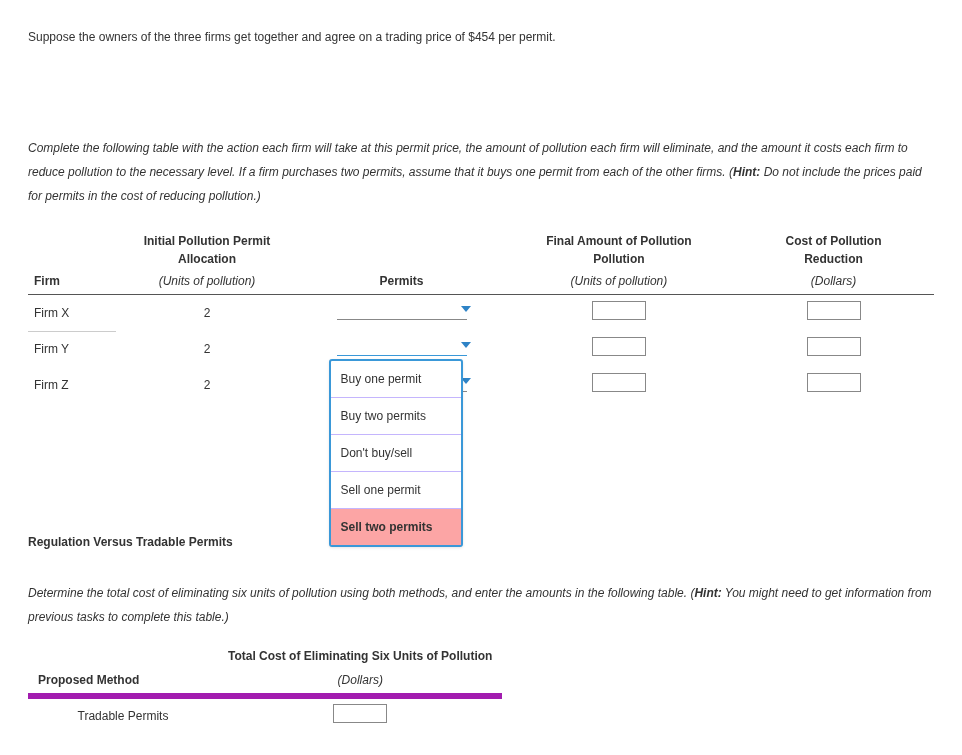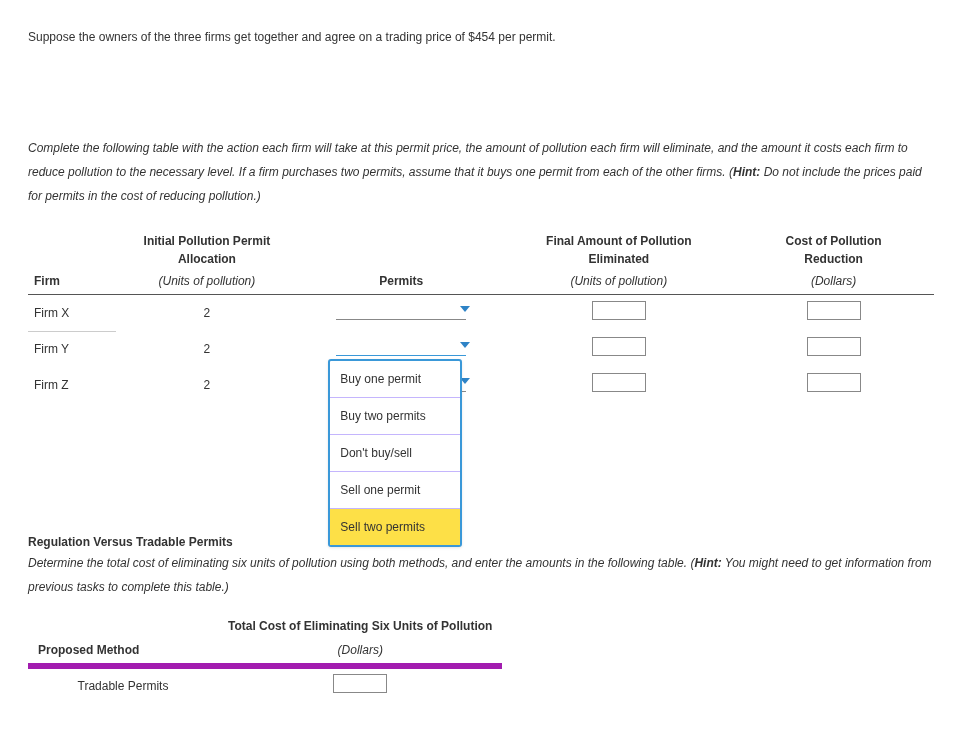"Eliminated" span { text: Eliminated -> Pollution }
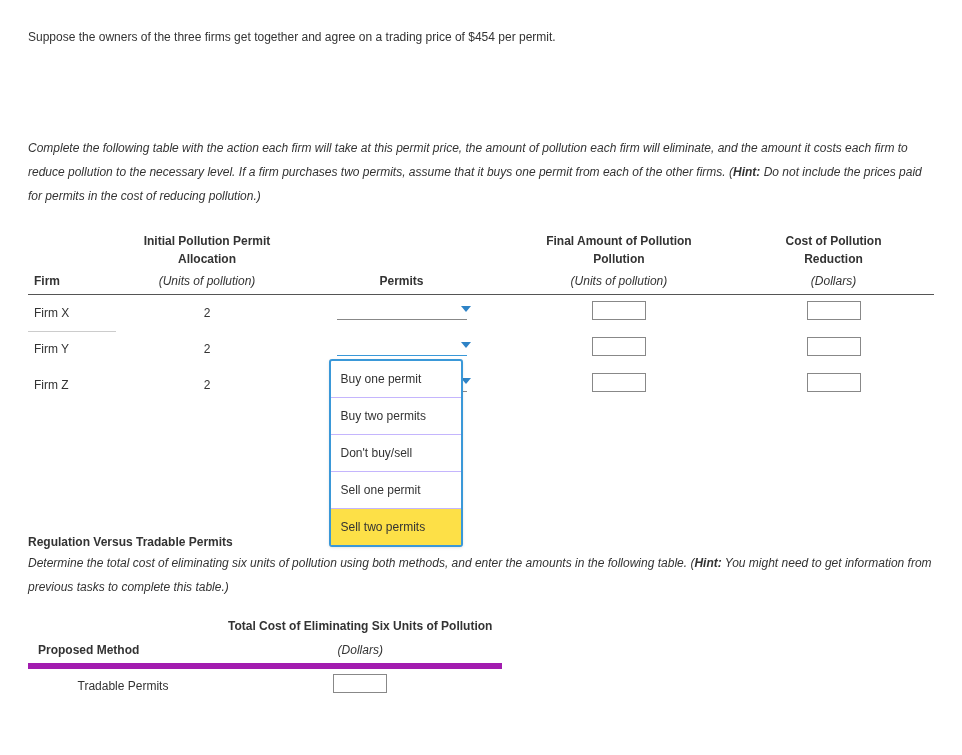"Sell two permits" .dropdown-menu div.highlight { background: #fde047 -> #fca5a5; font-weight: none -> bold }
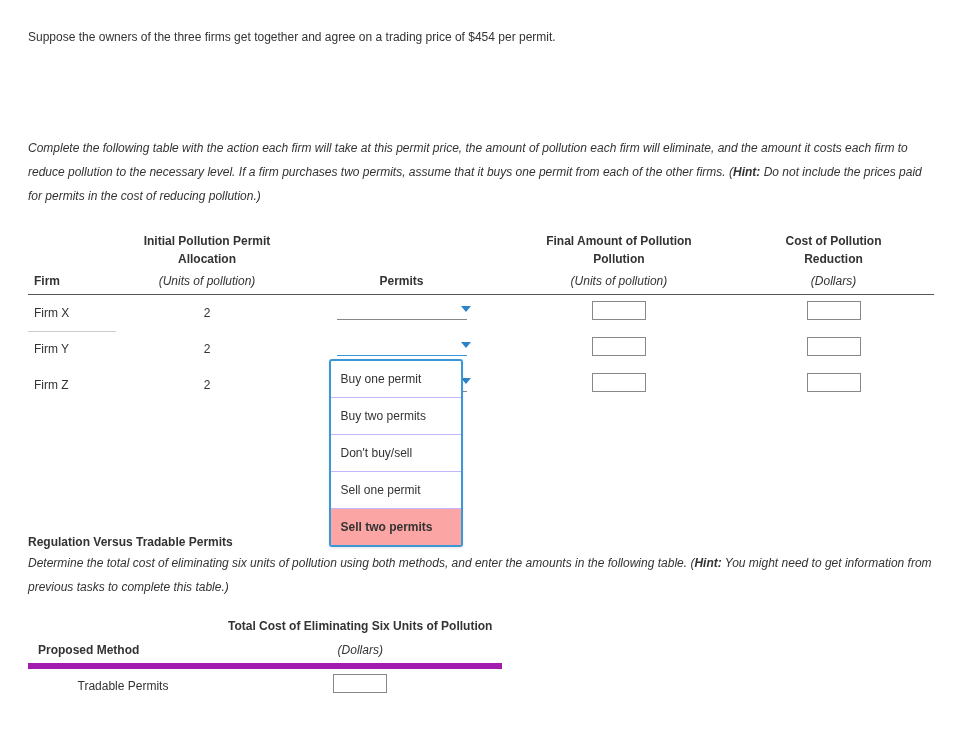"Regulation Versus Tradable Permits" .section-heading { margin-bottom: none -> 30px }
